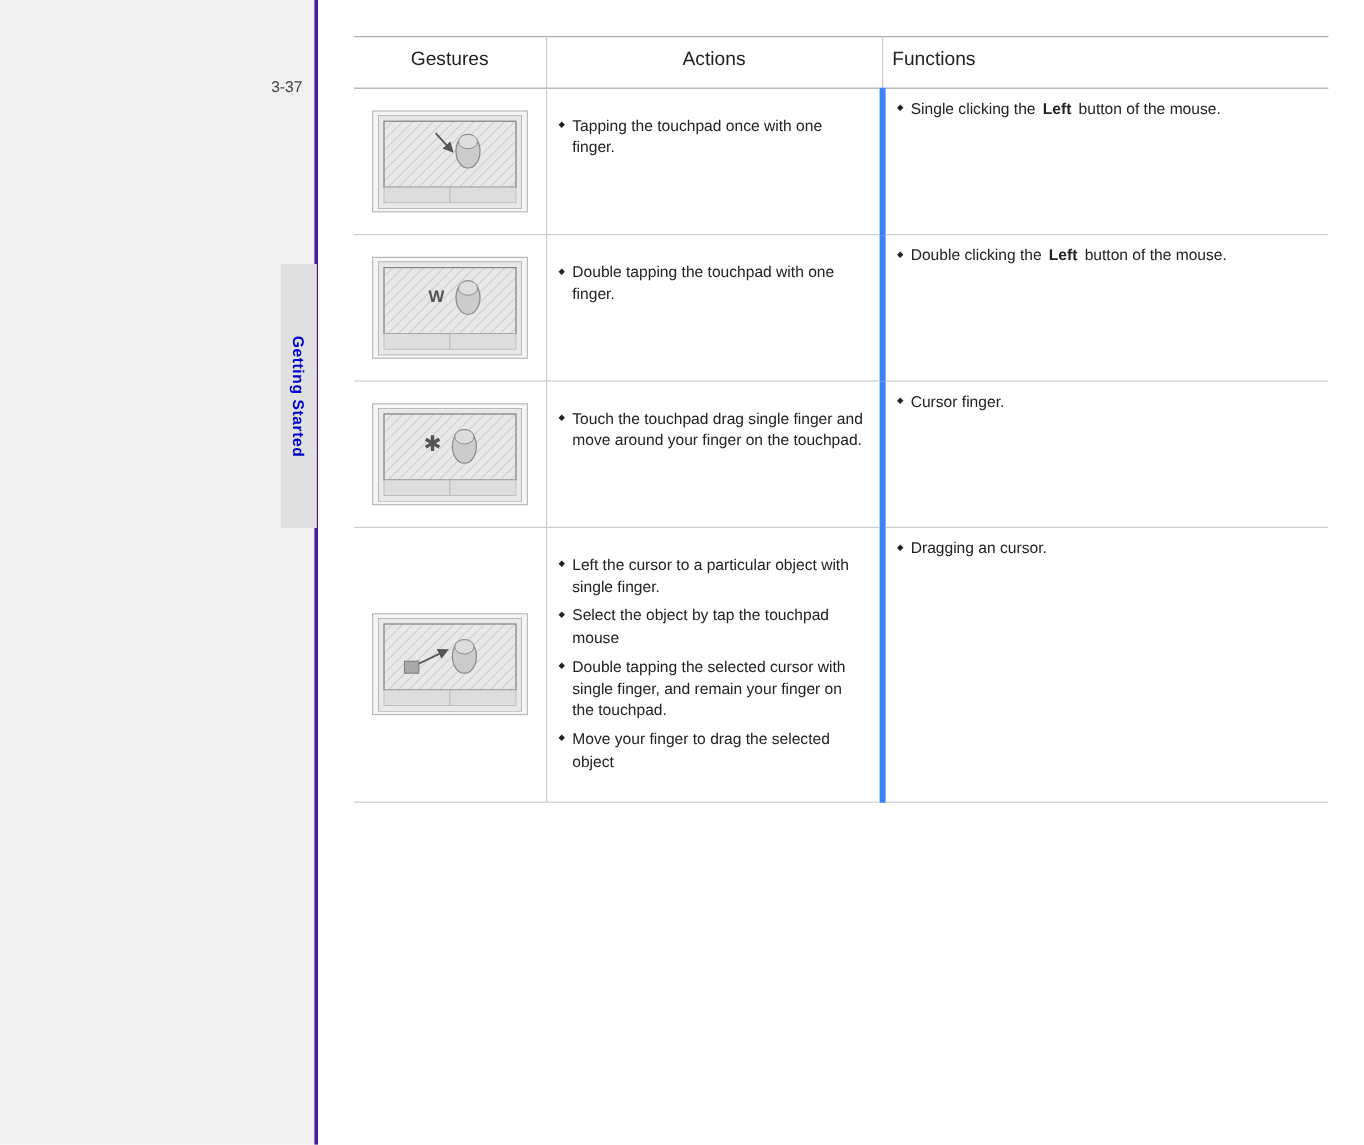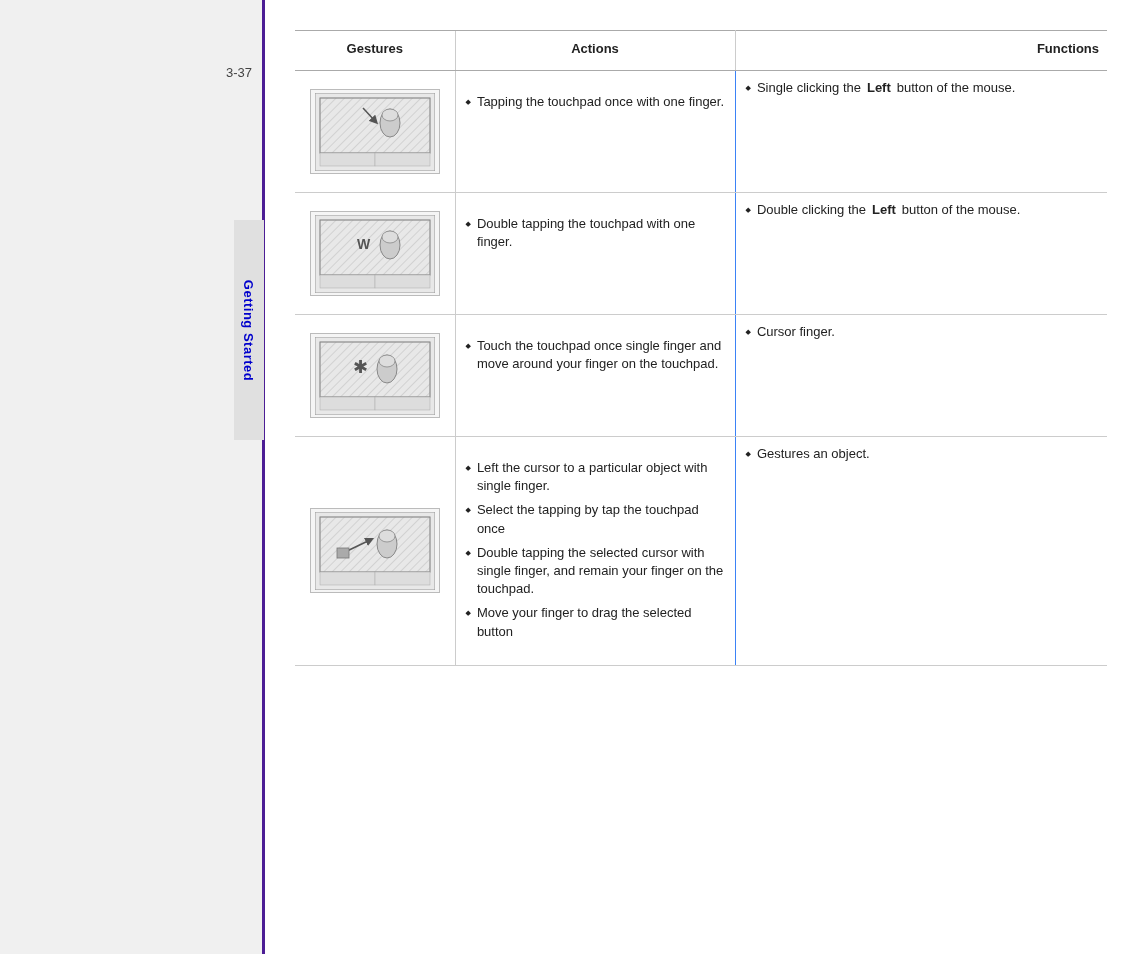"Gestures" .gesture-table th { font-size: 13px -> 16px; font-weight: bold -> normal }
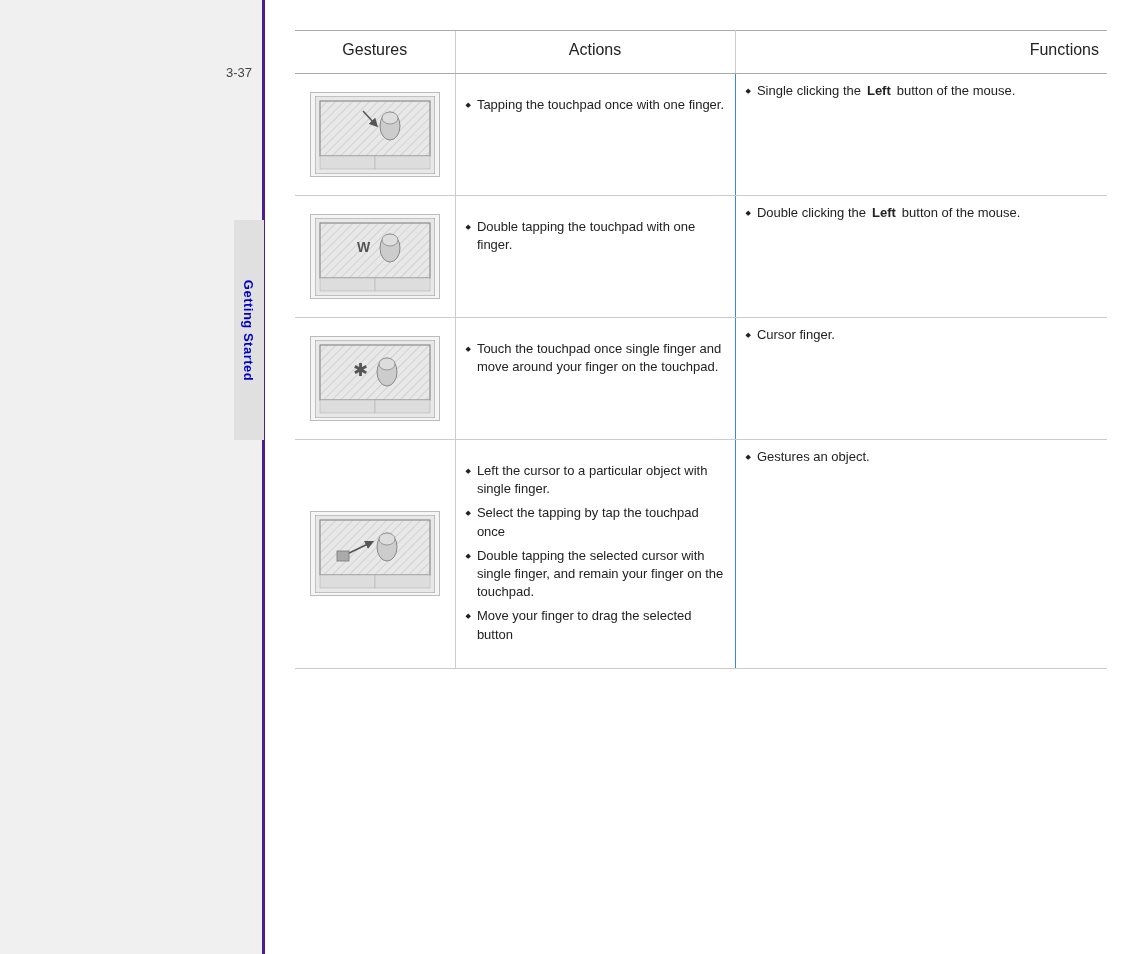"Functions" .gesture-table th.col-functions { text-align: right -> left }
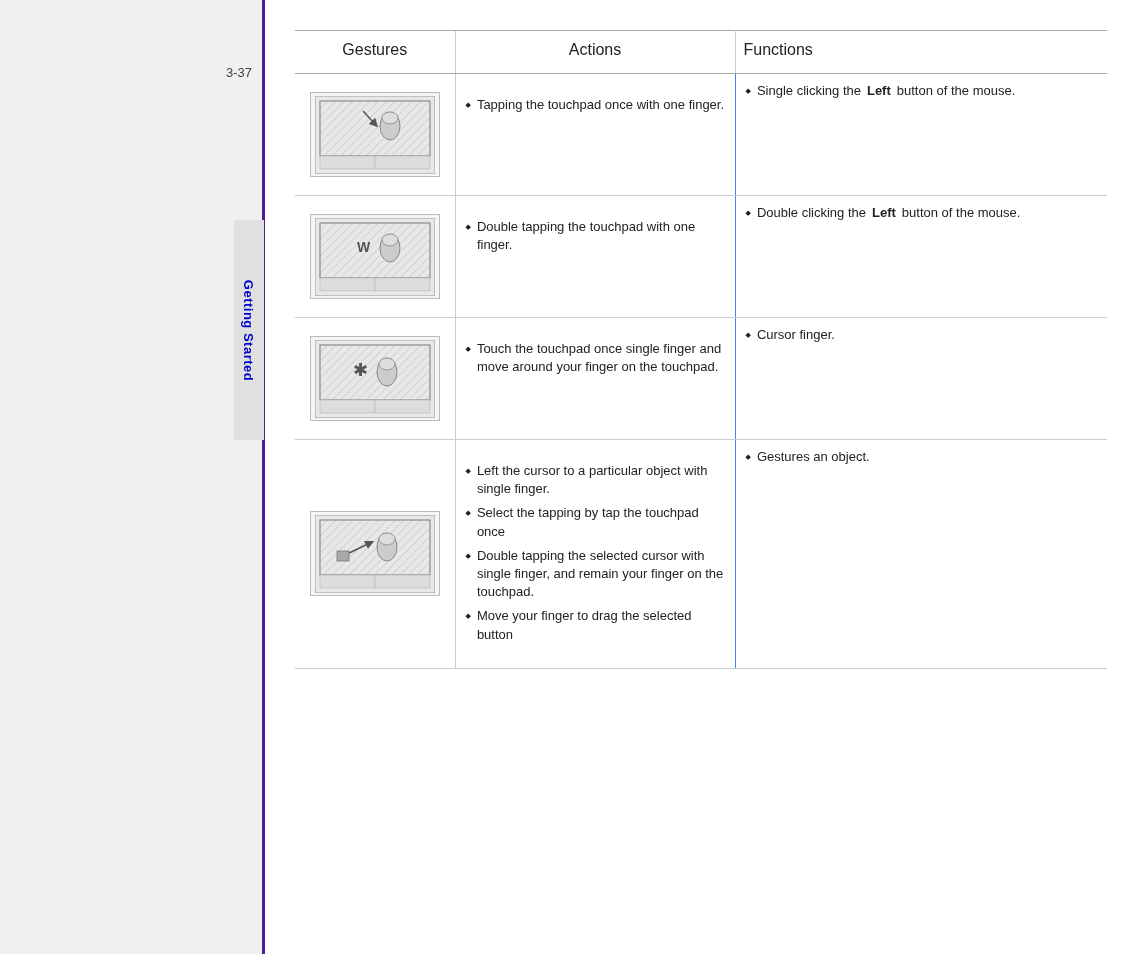"Tapping the touchpad once with" .gesture-table td.col-actions { border-right: 1px solid #3b82f6 -> 5px solid #3b82f6 }
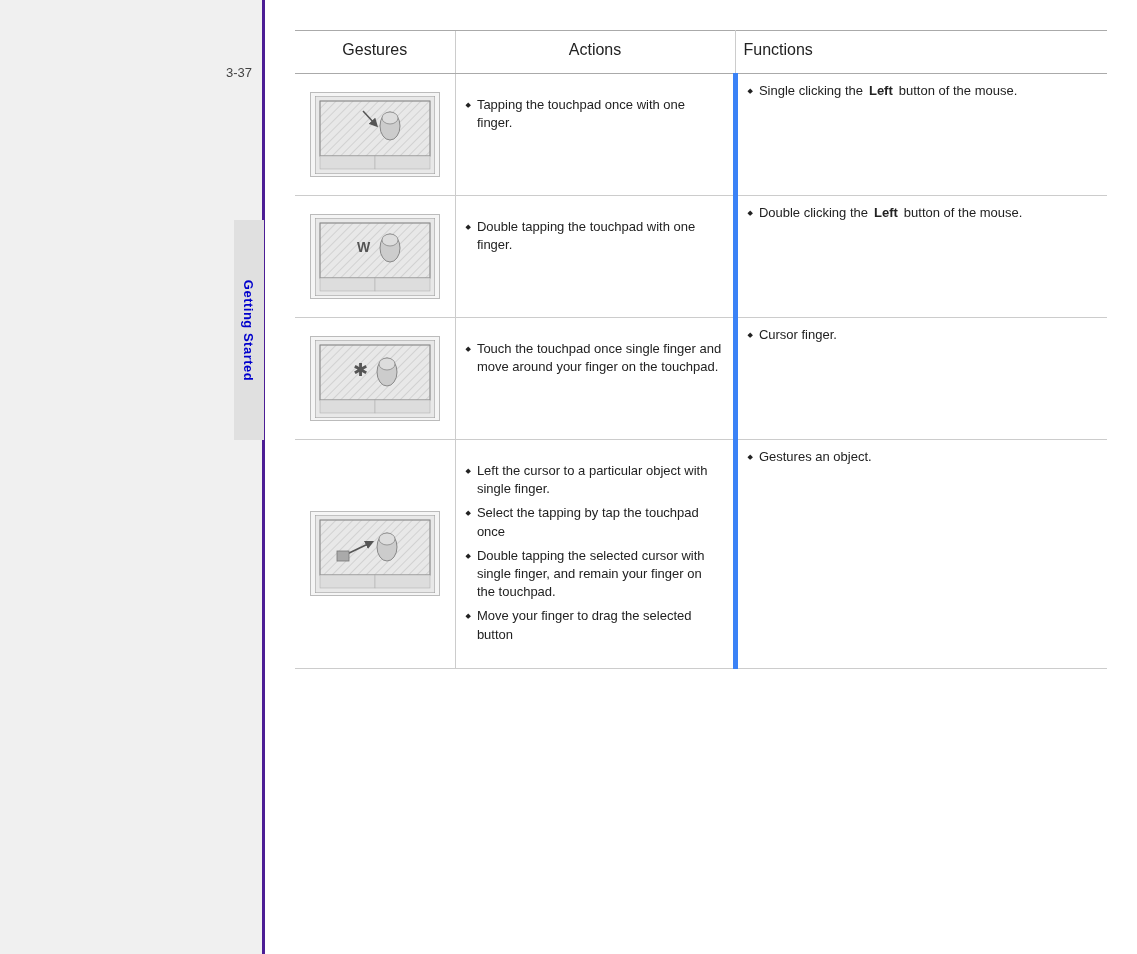"Touch the touchpad once single" li { text: once -> drag }
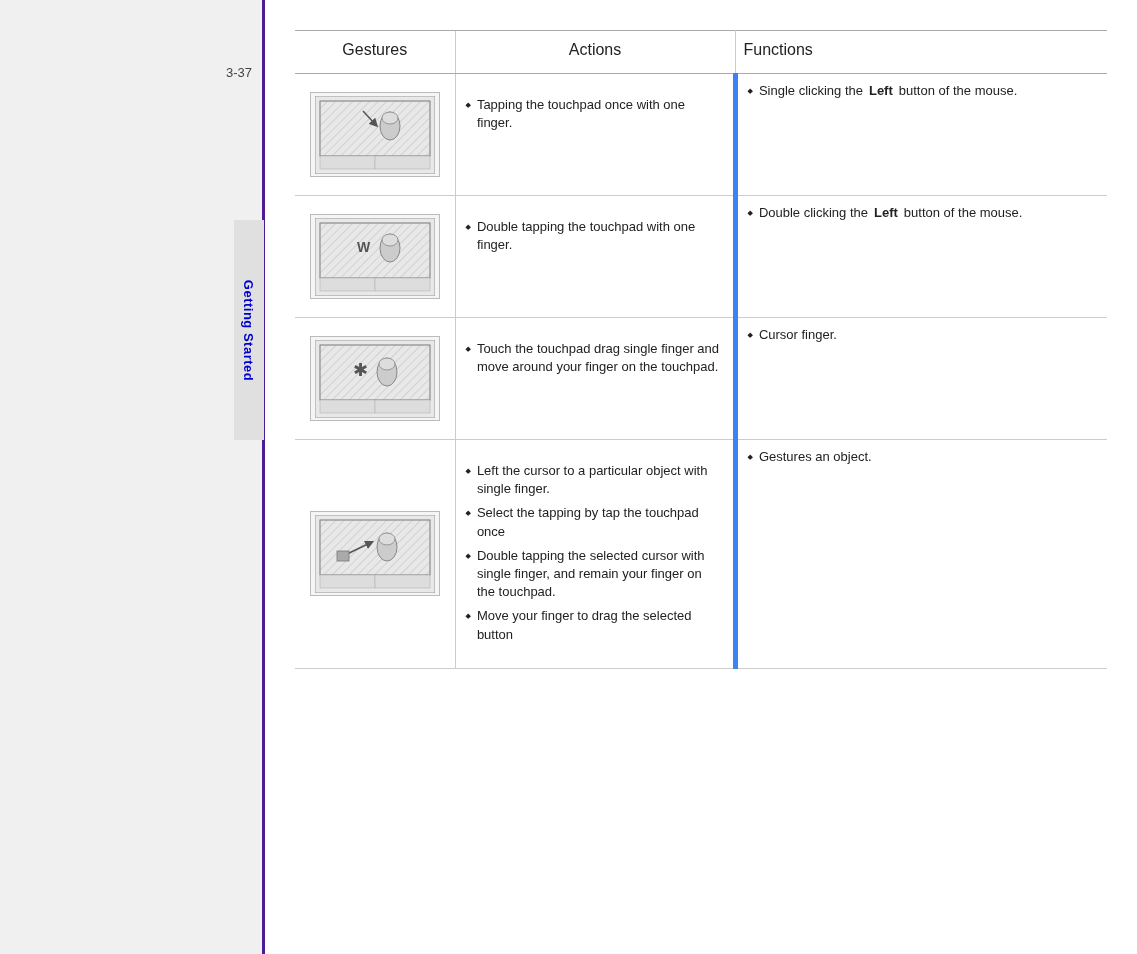"Gestures an object." li { text: Gestures an object -> Dragging an cursor }
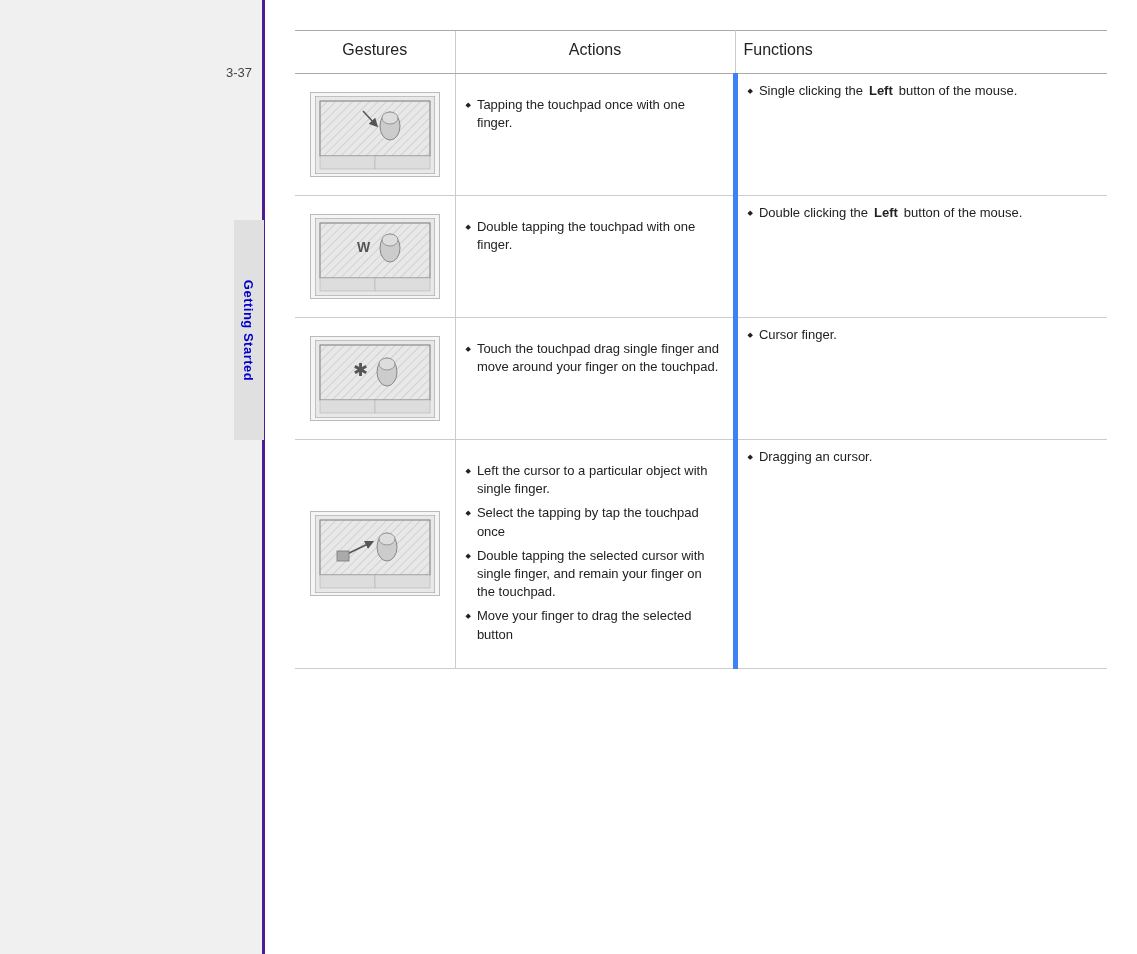"Select the tapping by tap" li { text: tapping by tap the touchpad once -> object by tap the touchpad mouse }
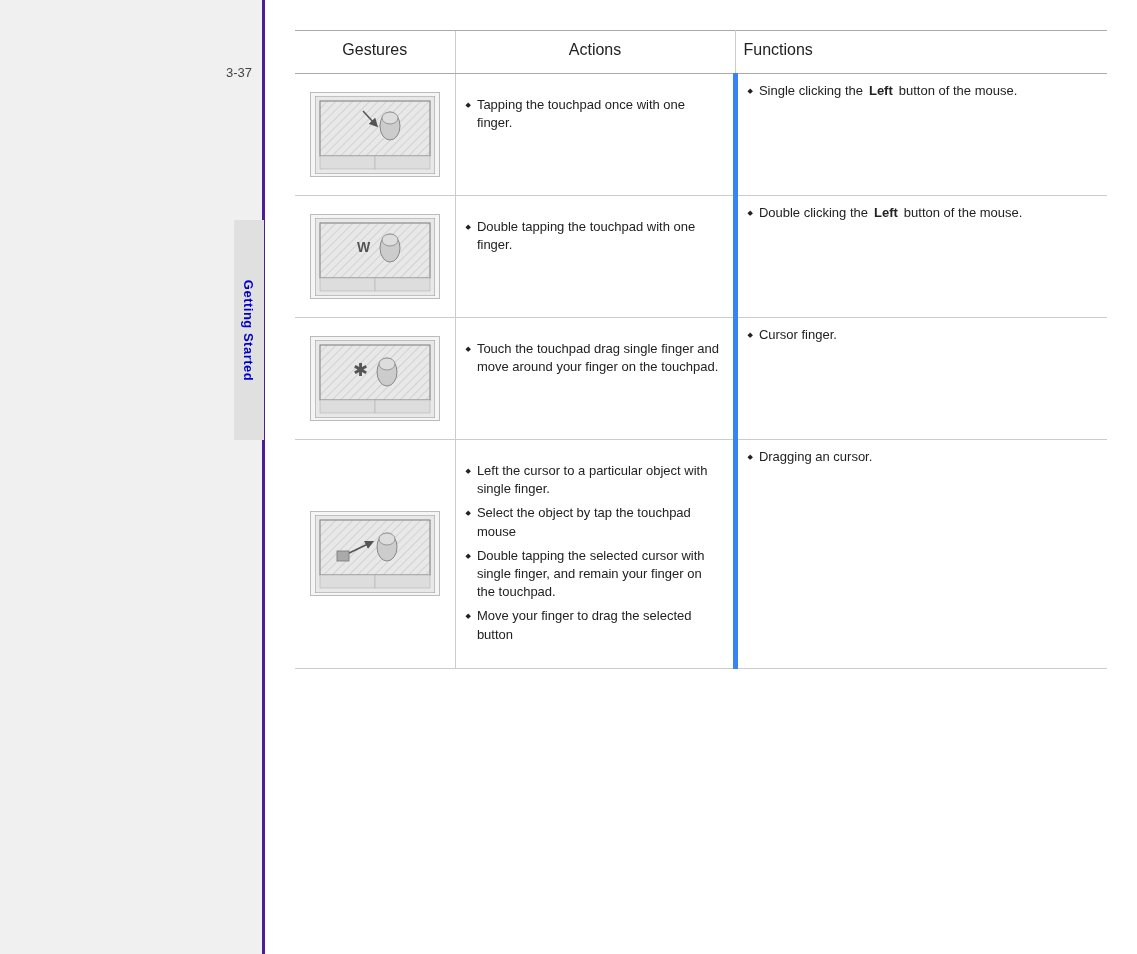"Move your finger to drag" li { text: button -> object }
